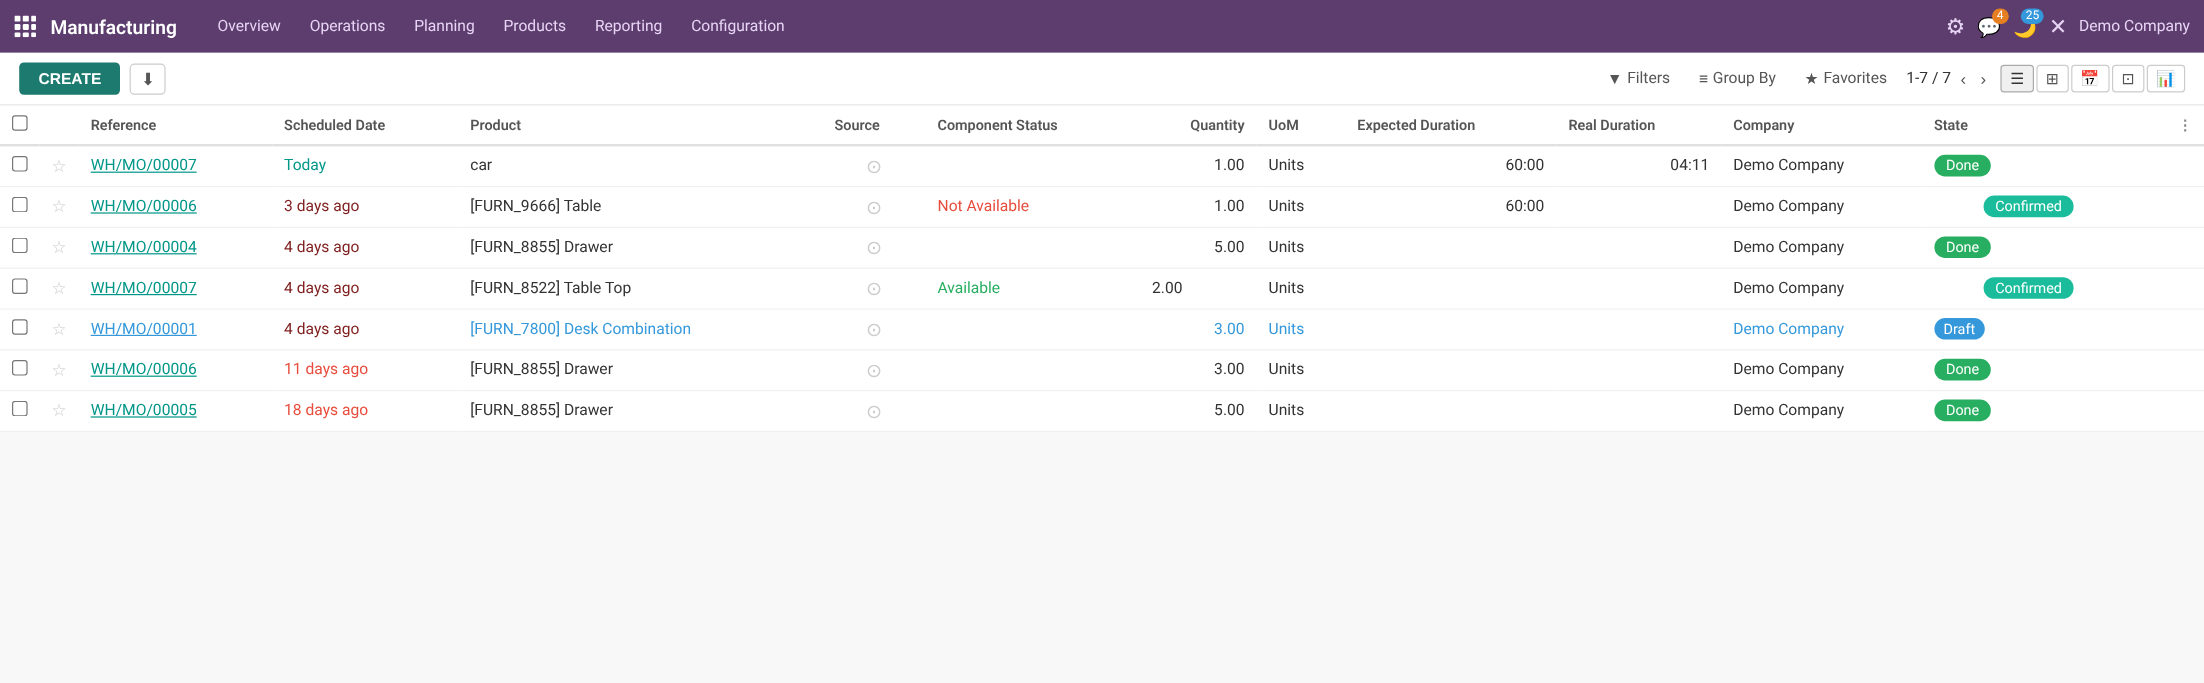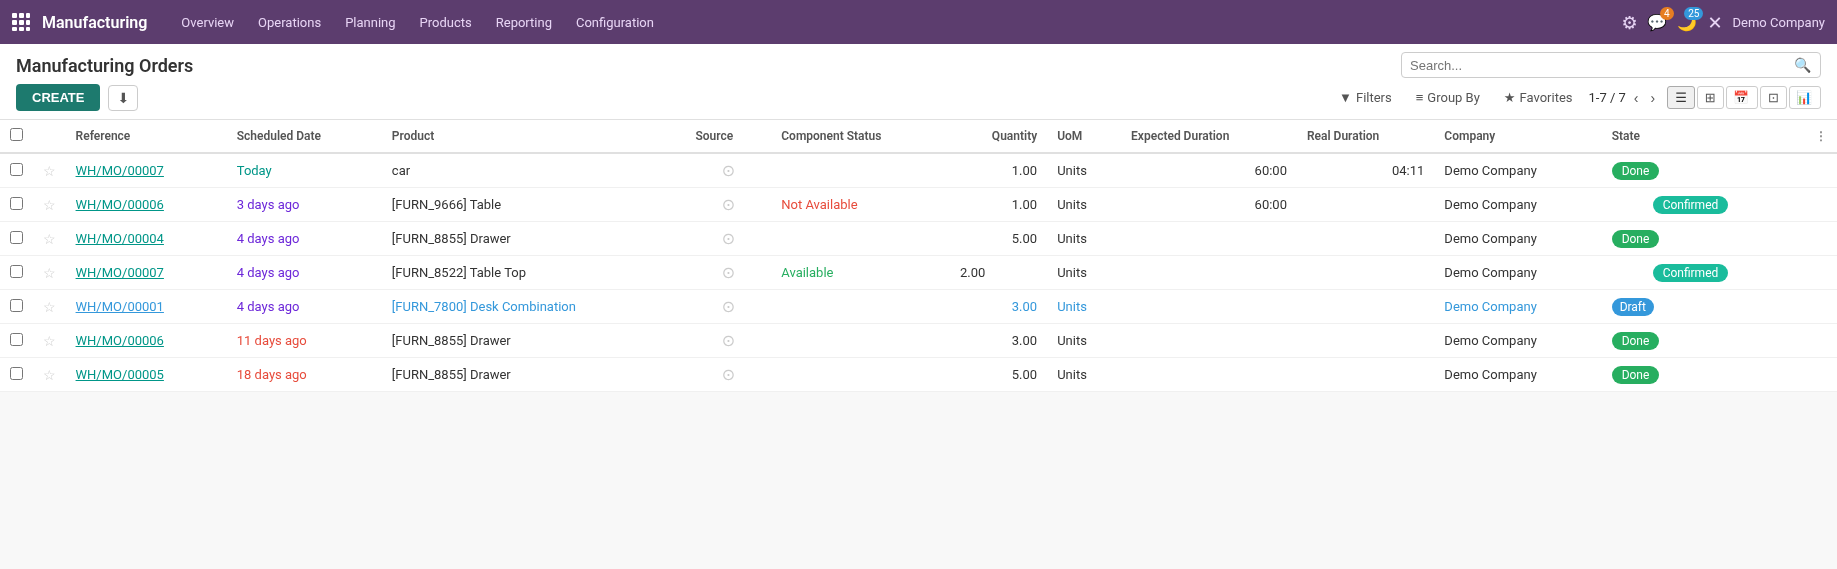"Manufacturing Orders" div.page-title-row { html: <div> <h1>Manufacturing Orders</h1> <div> <input> <span>🔍</span> </div> </div> -> none }
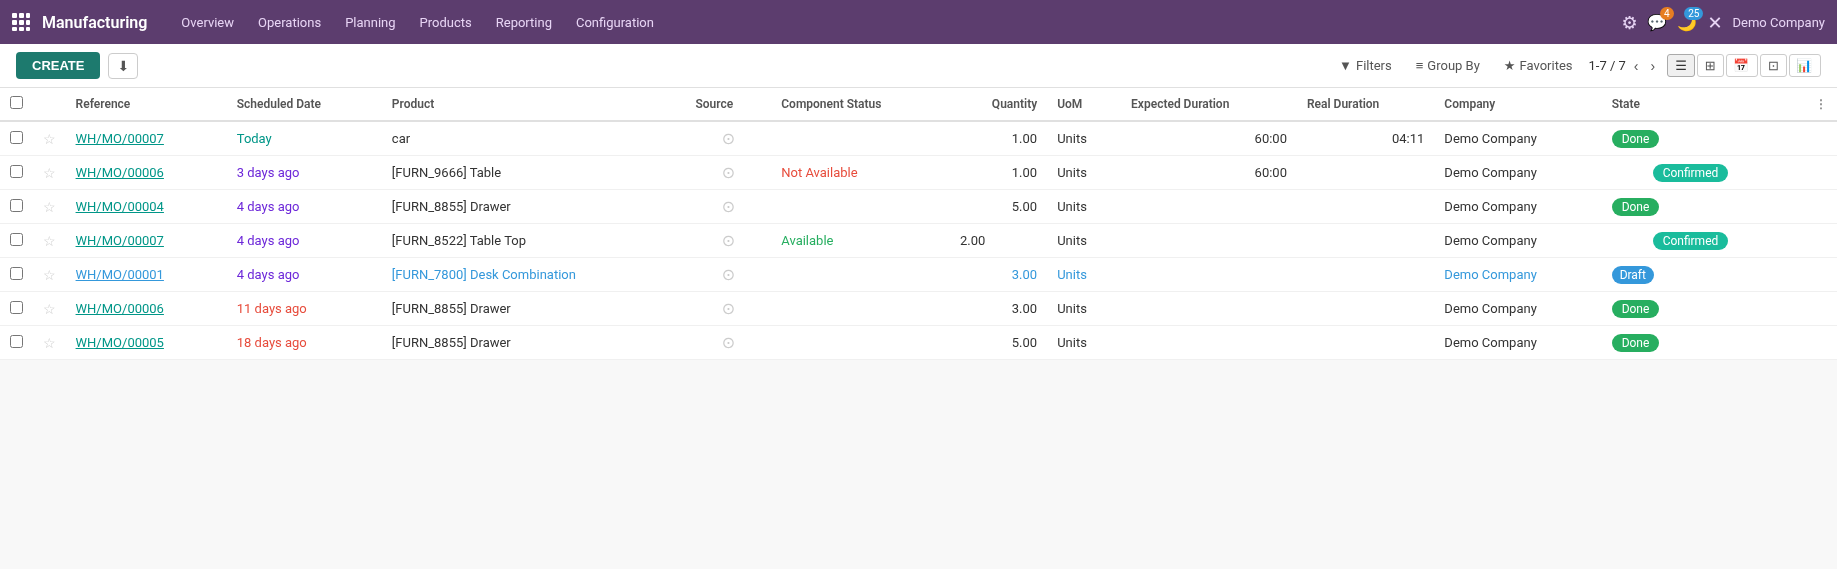"3 days ago" .date-recent { color: #6d28d9 -> #7f1d1d }
